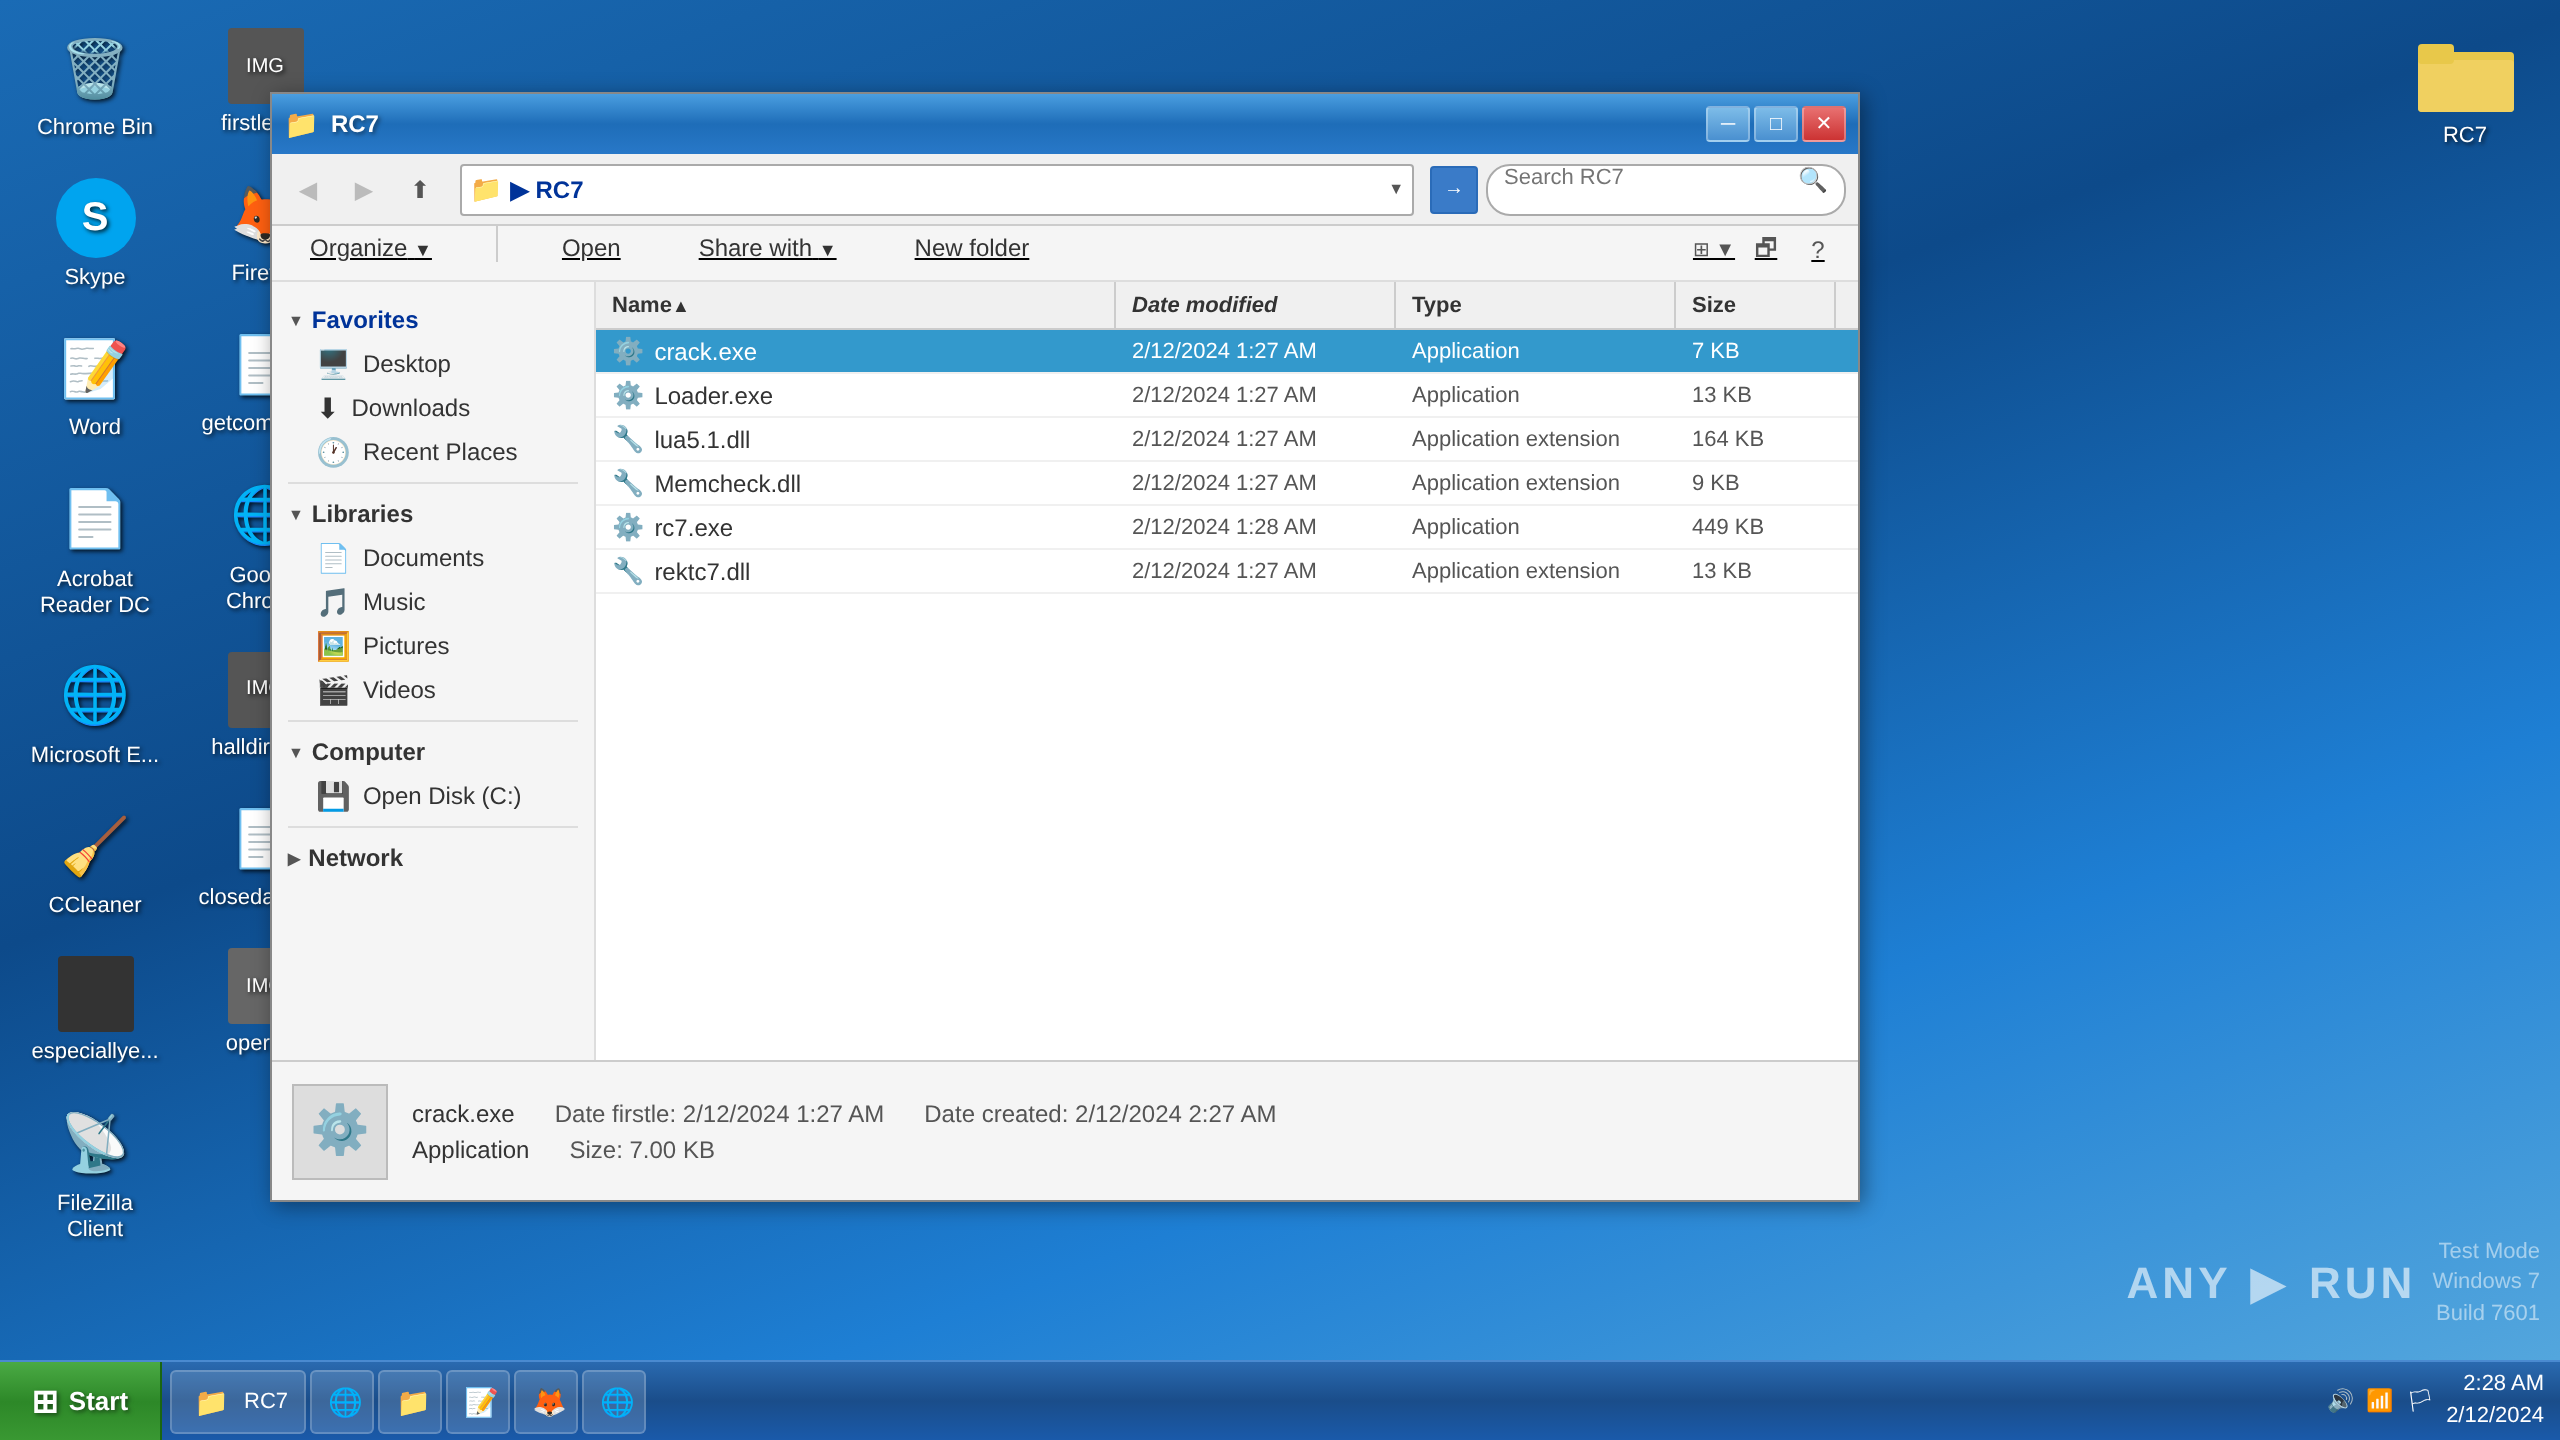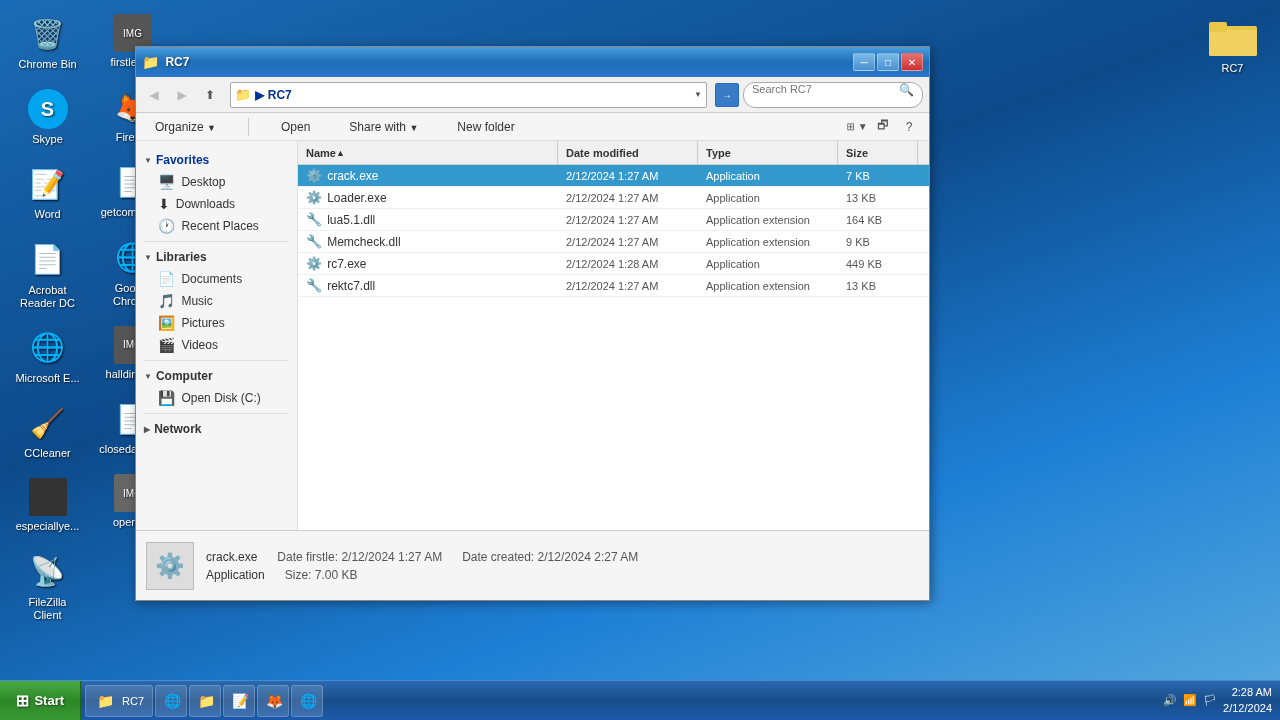"Organize ▼" .menu-bar { align-items: center -> flex-start; text-decoration: none -> underline }
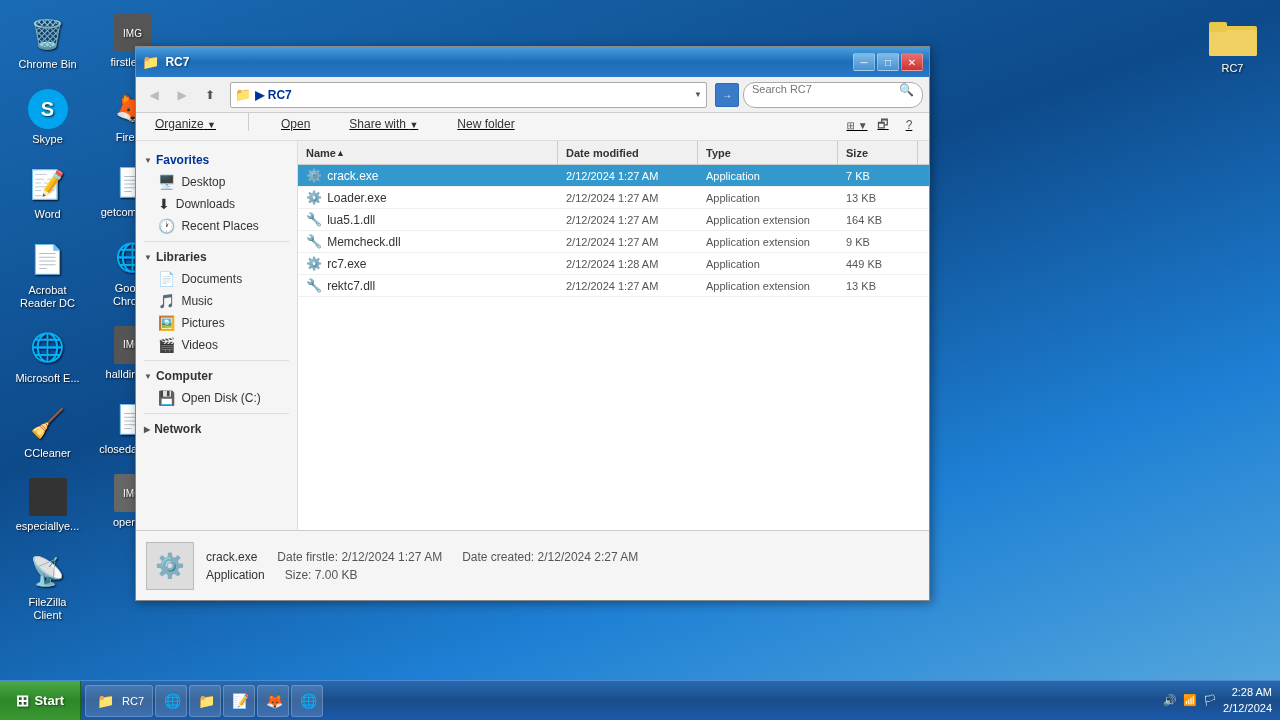"Date modified" .col-date { font-style: none -> italic }
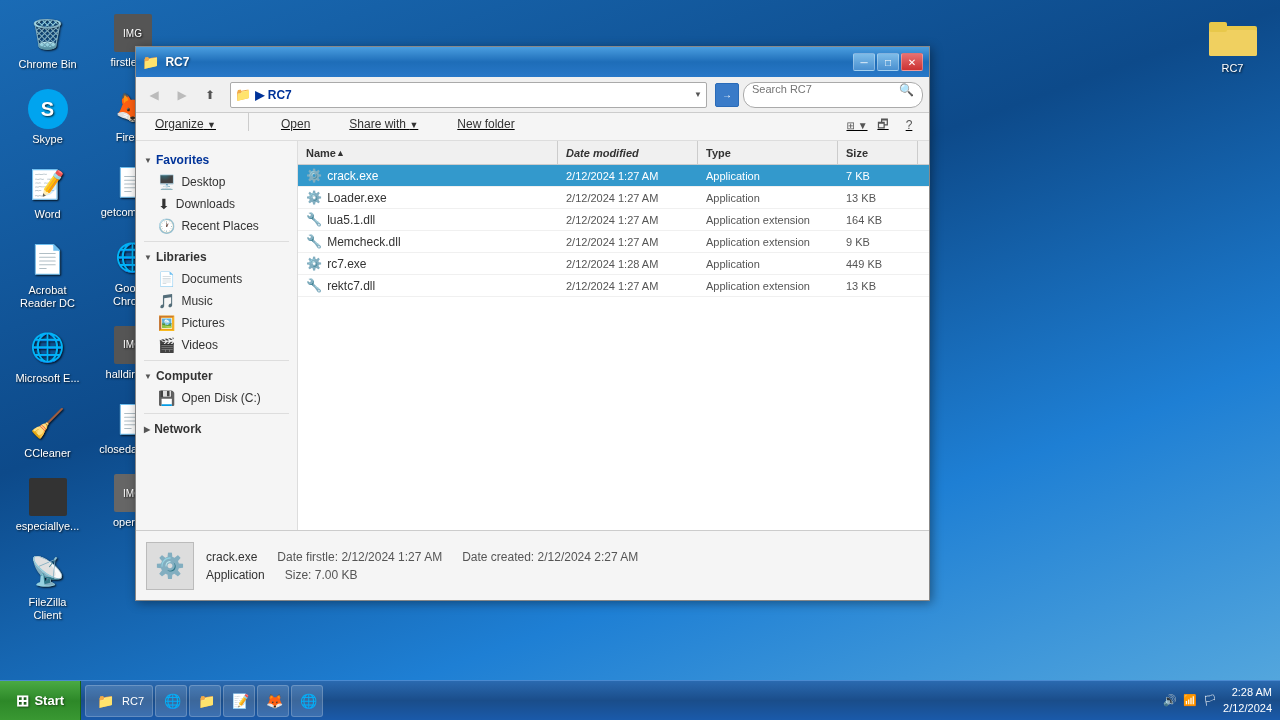"ANY ▶ RUN" div.anyrun-watermark { html: none -> <div> <div> <span>ANY</span> <span>▶</span> <span>RUN</span> </div> <div> <div>Test Mode</div> <div>Windows 7</div> <div>Build 7601</div> </div> </div> }
